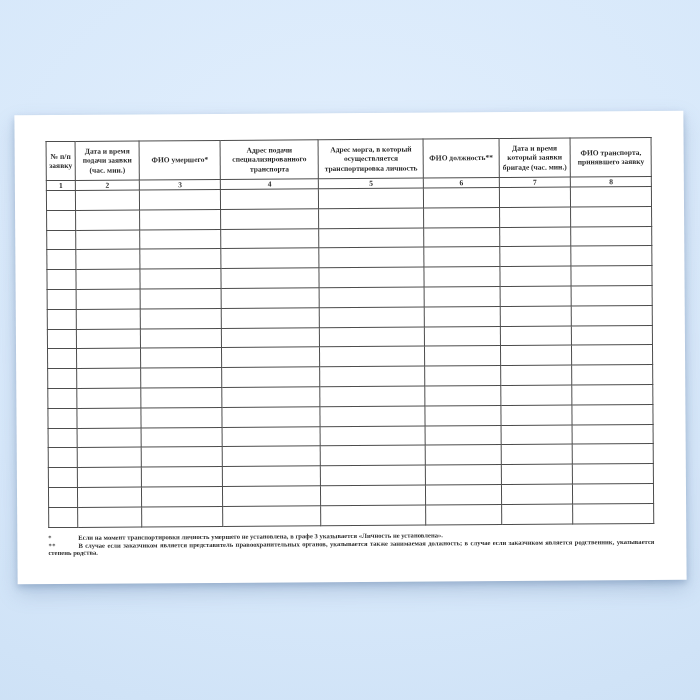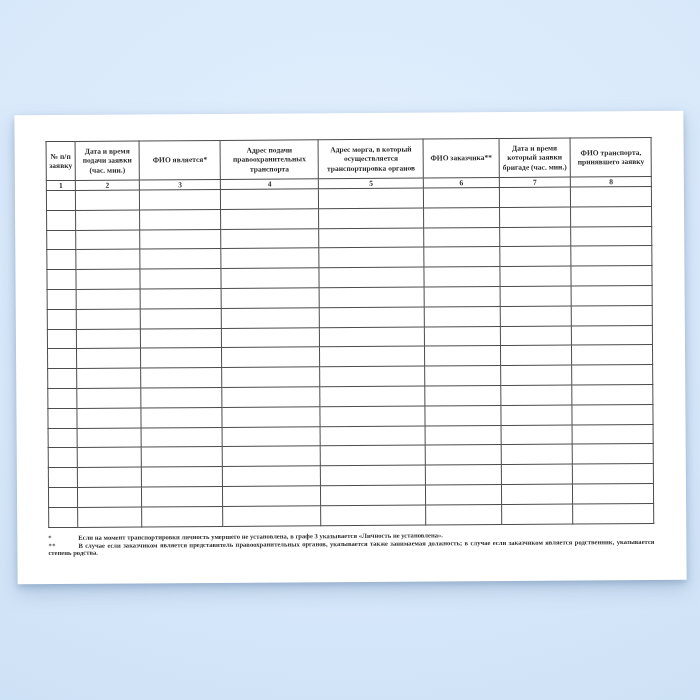"Адрес подачи правоохранительных" th.header-cell { text: правоохранительных -> специализированного }
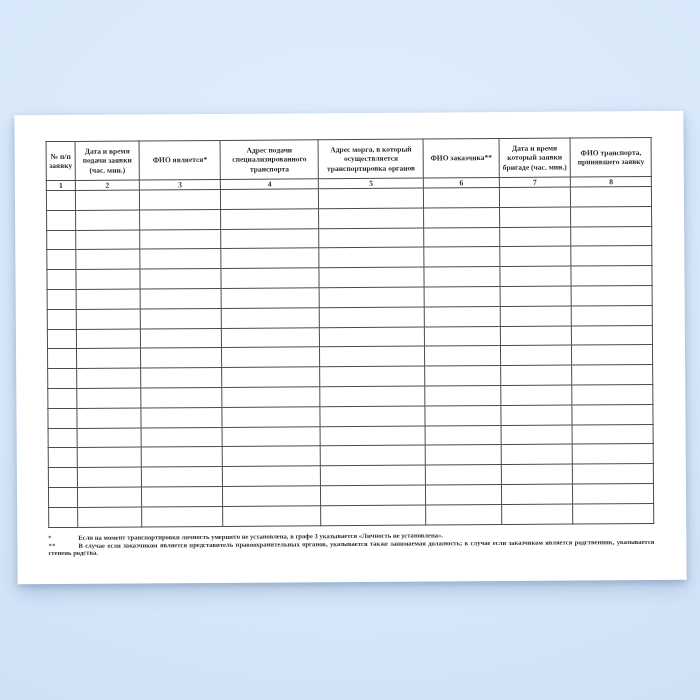"Адрес морга, в который осуществляется" th.header-cell { text: органов -> личность }
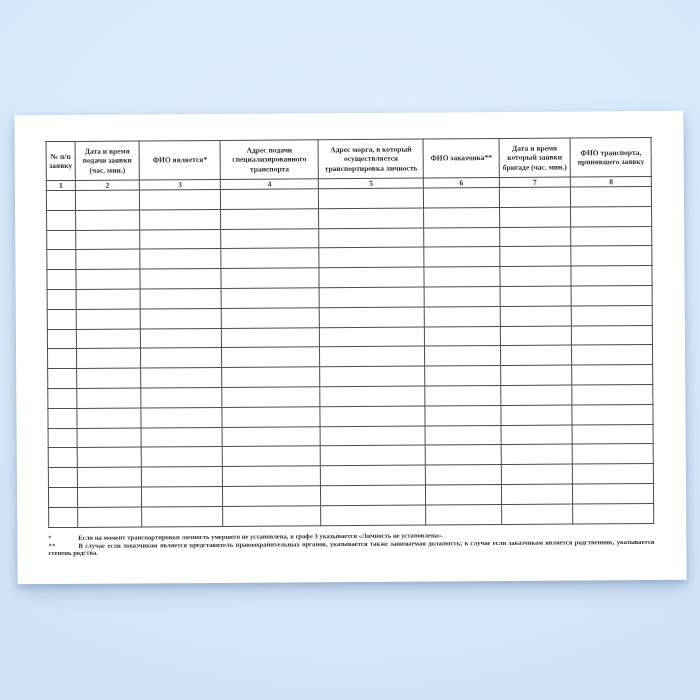"ФИО является*" th.header-cell { text: является -> умершего }
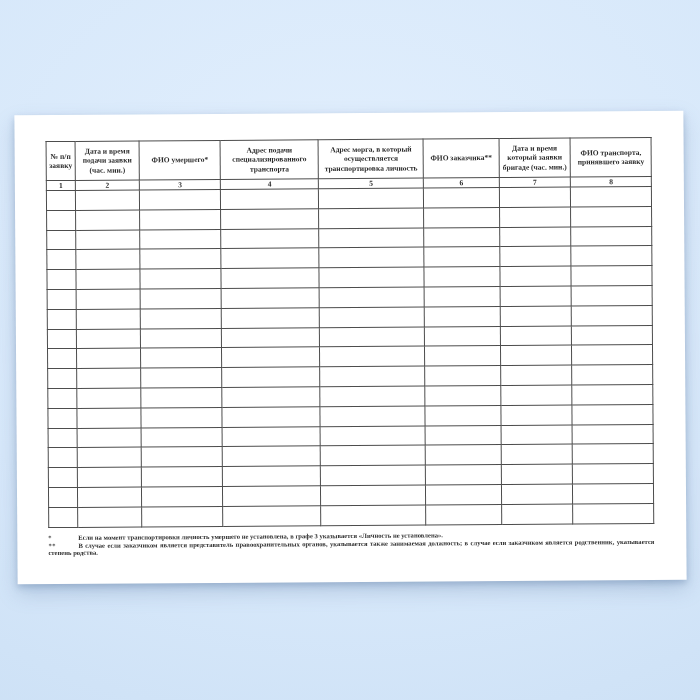"ФИО заказчика**" th.header-cell { text: заказчика -> должность }
